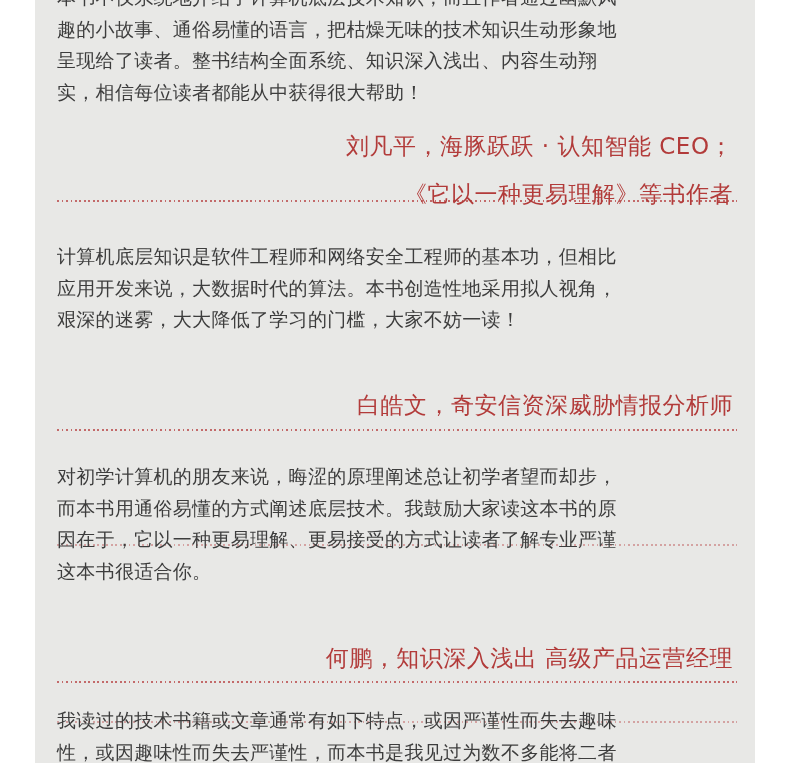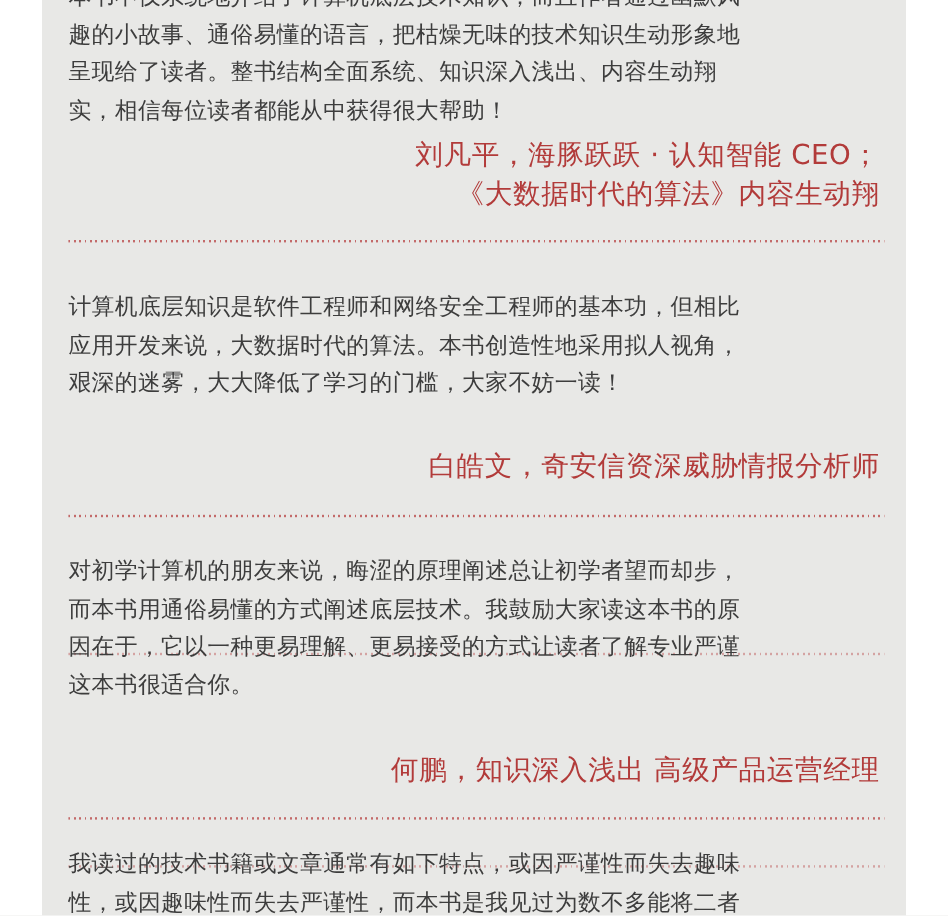"刘凡平，海豚跃跃 · 认知智能 CEO；" .attr-line { margin-top: none -> 16px }
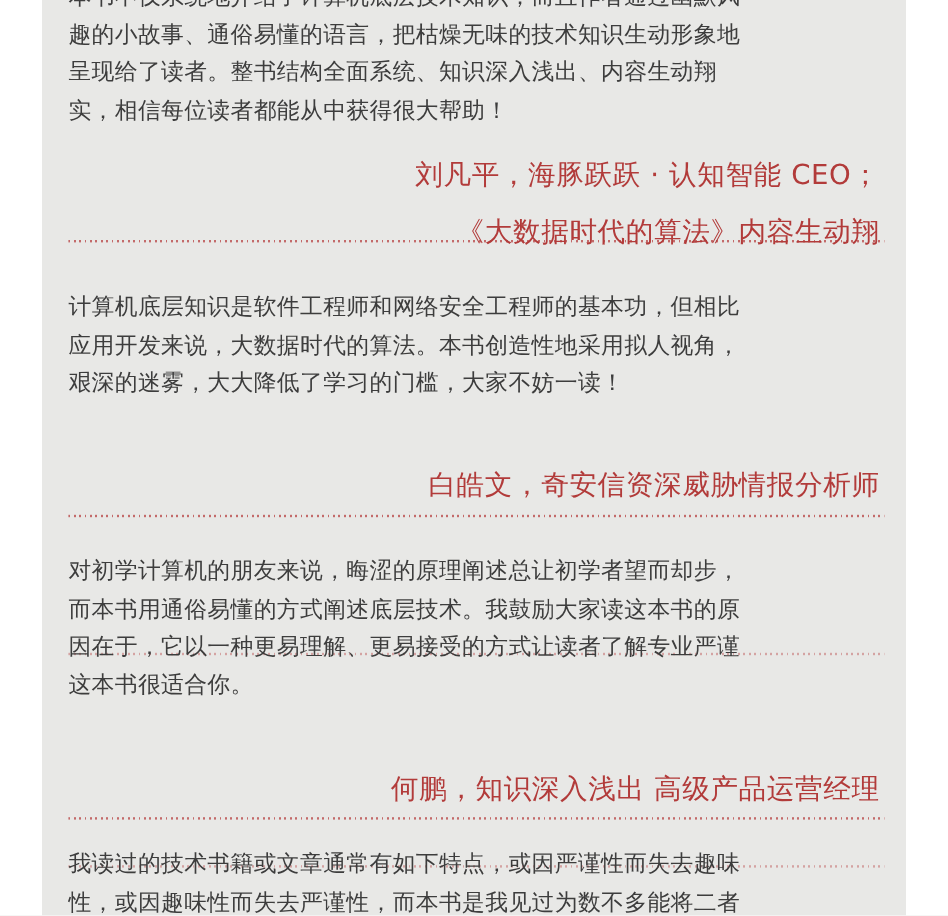"《大数据时代的算法》内容生动翔" div.attr-line { text: 大数据时代的算法》内容生动翔 -> 它以一种更易理解》等书作者 }
